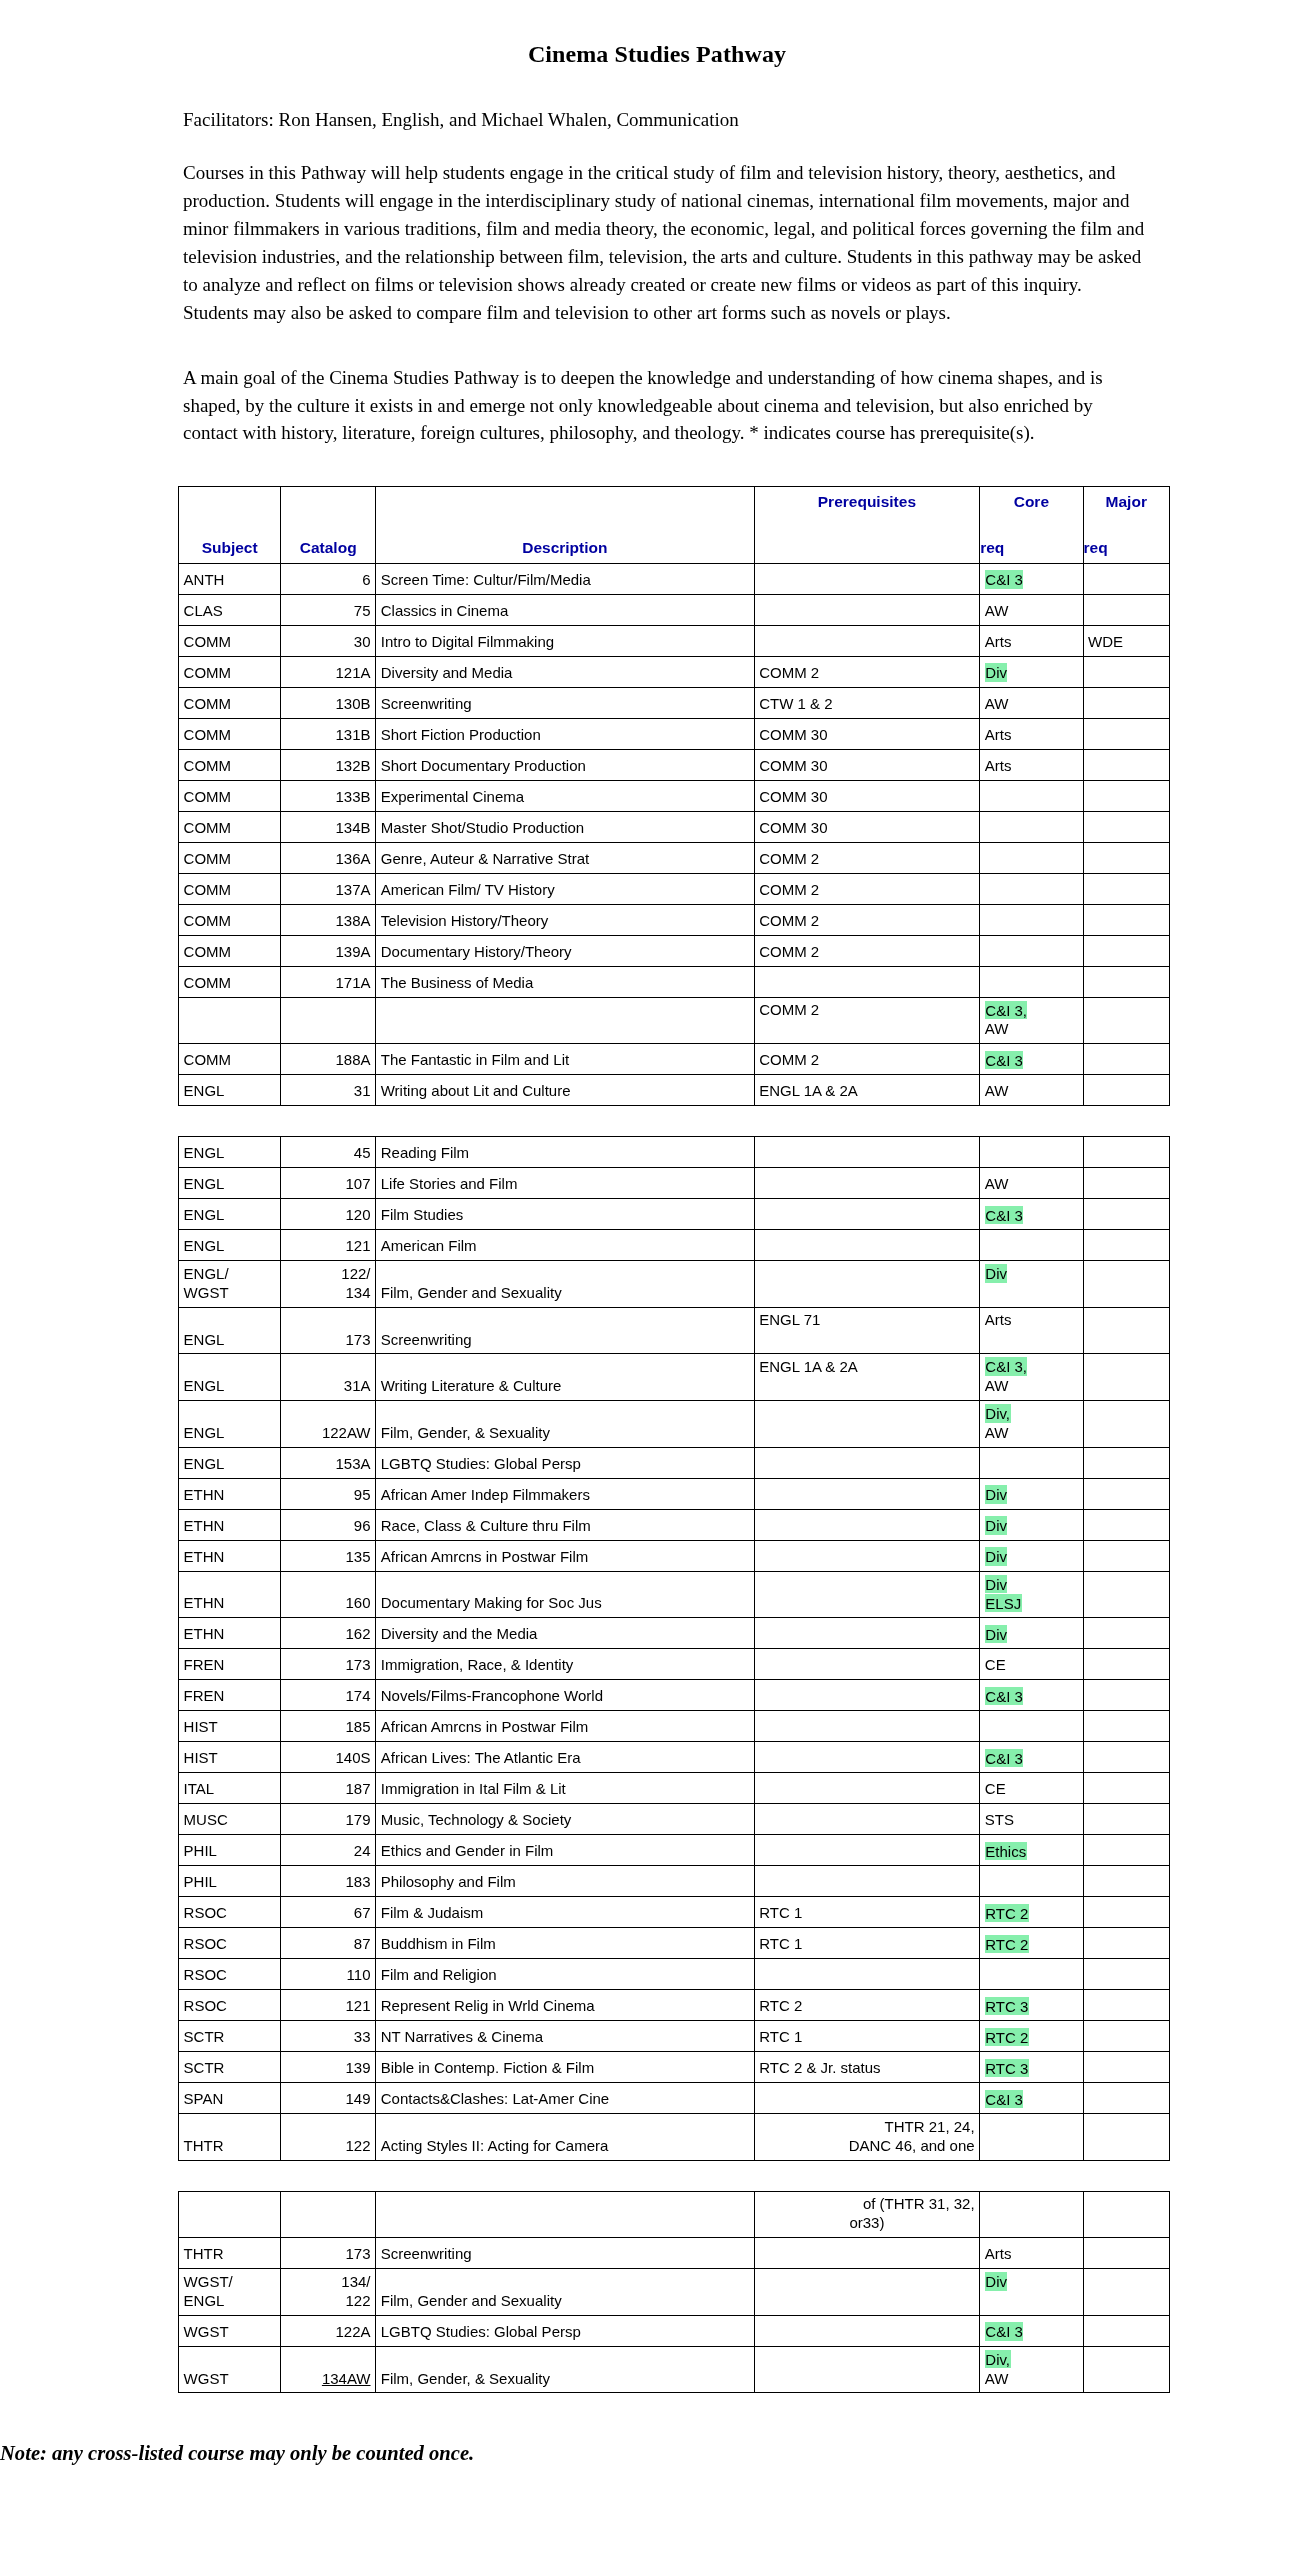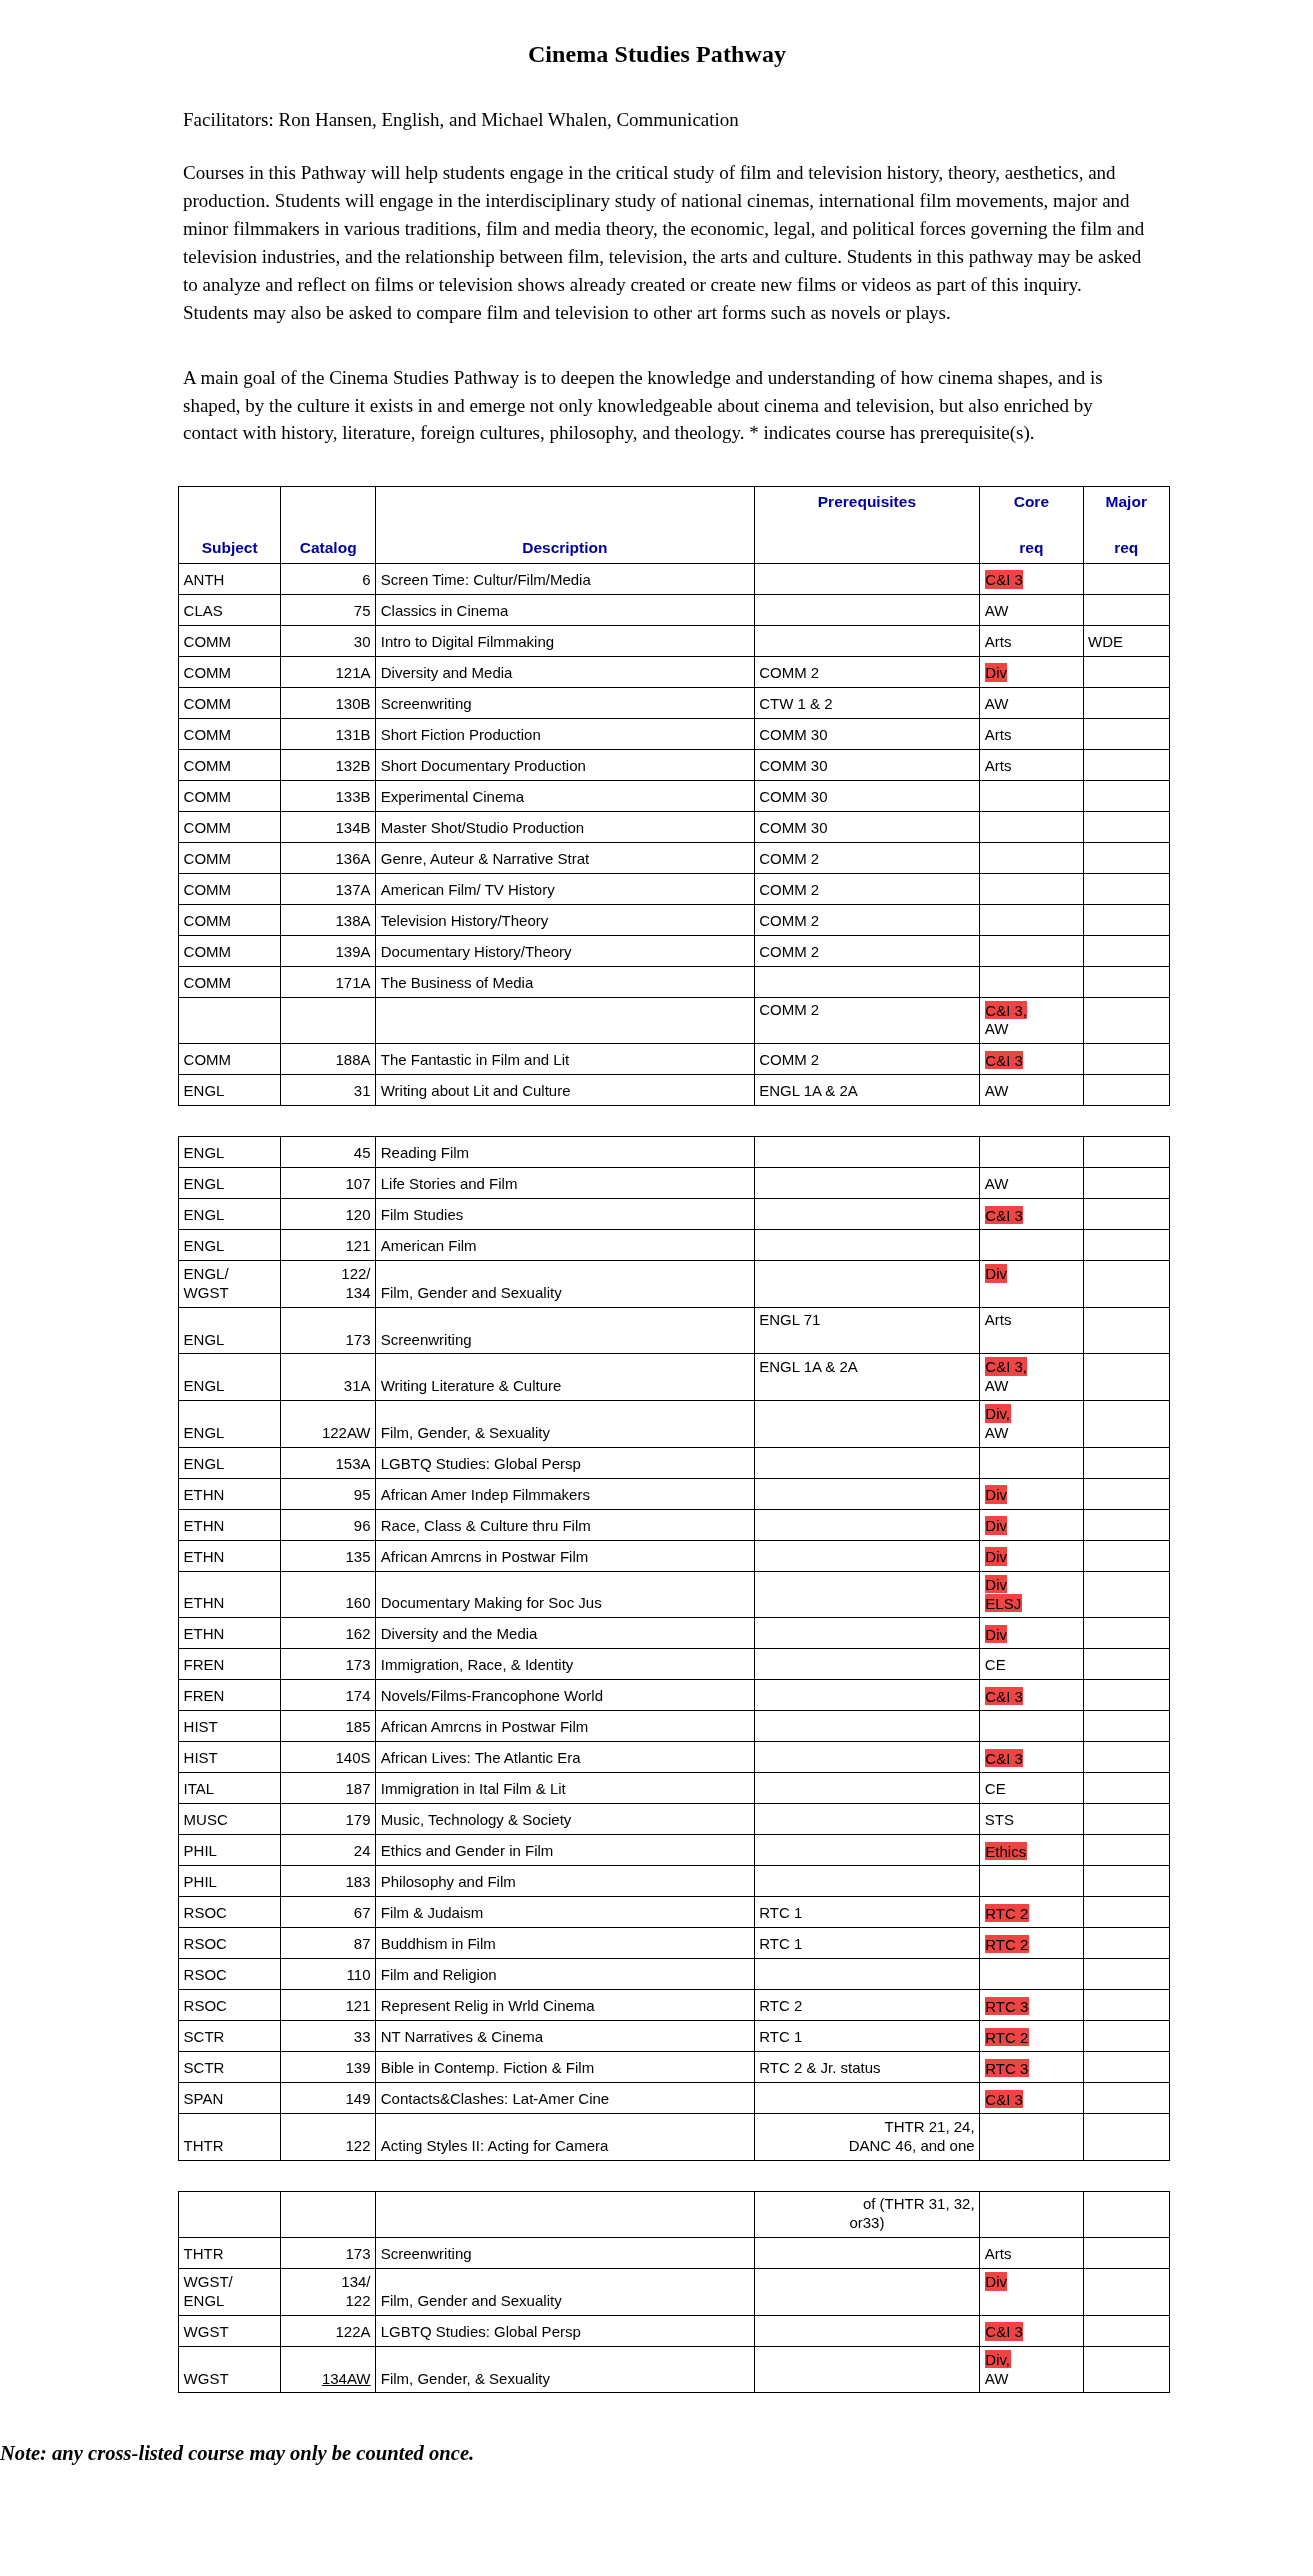"req" th .hdr-bot { text-align: center -> left }
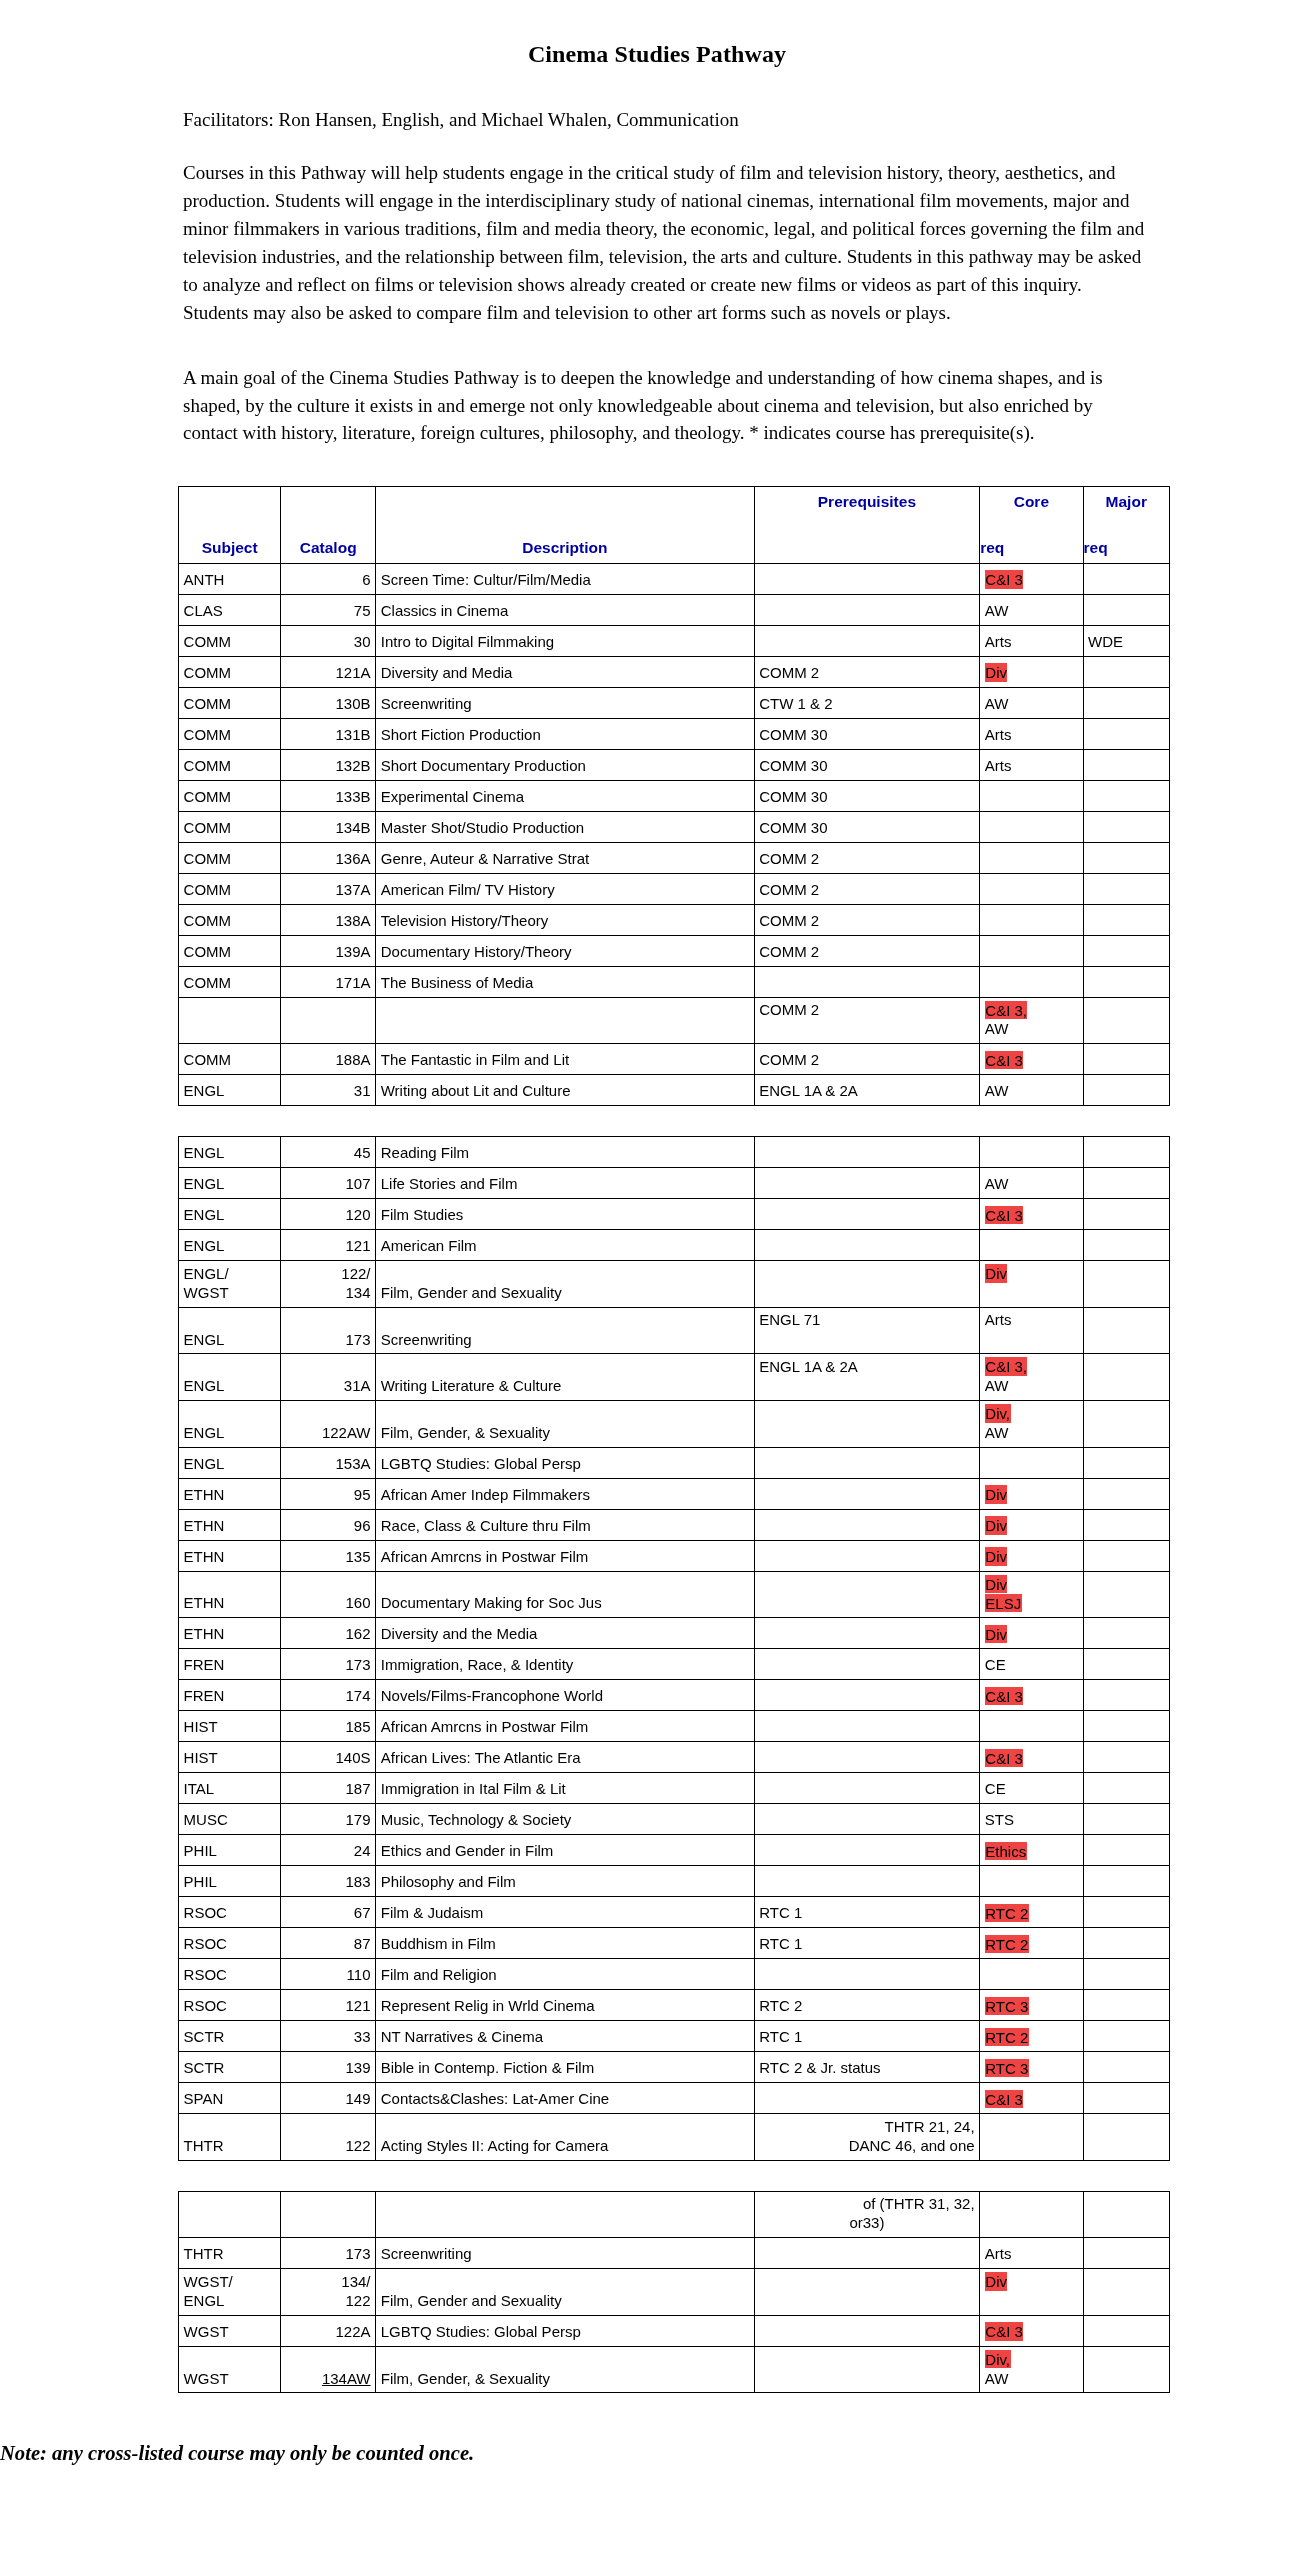"C&I 3" .hl { background: #ef4444 -> #86efac }
